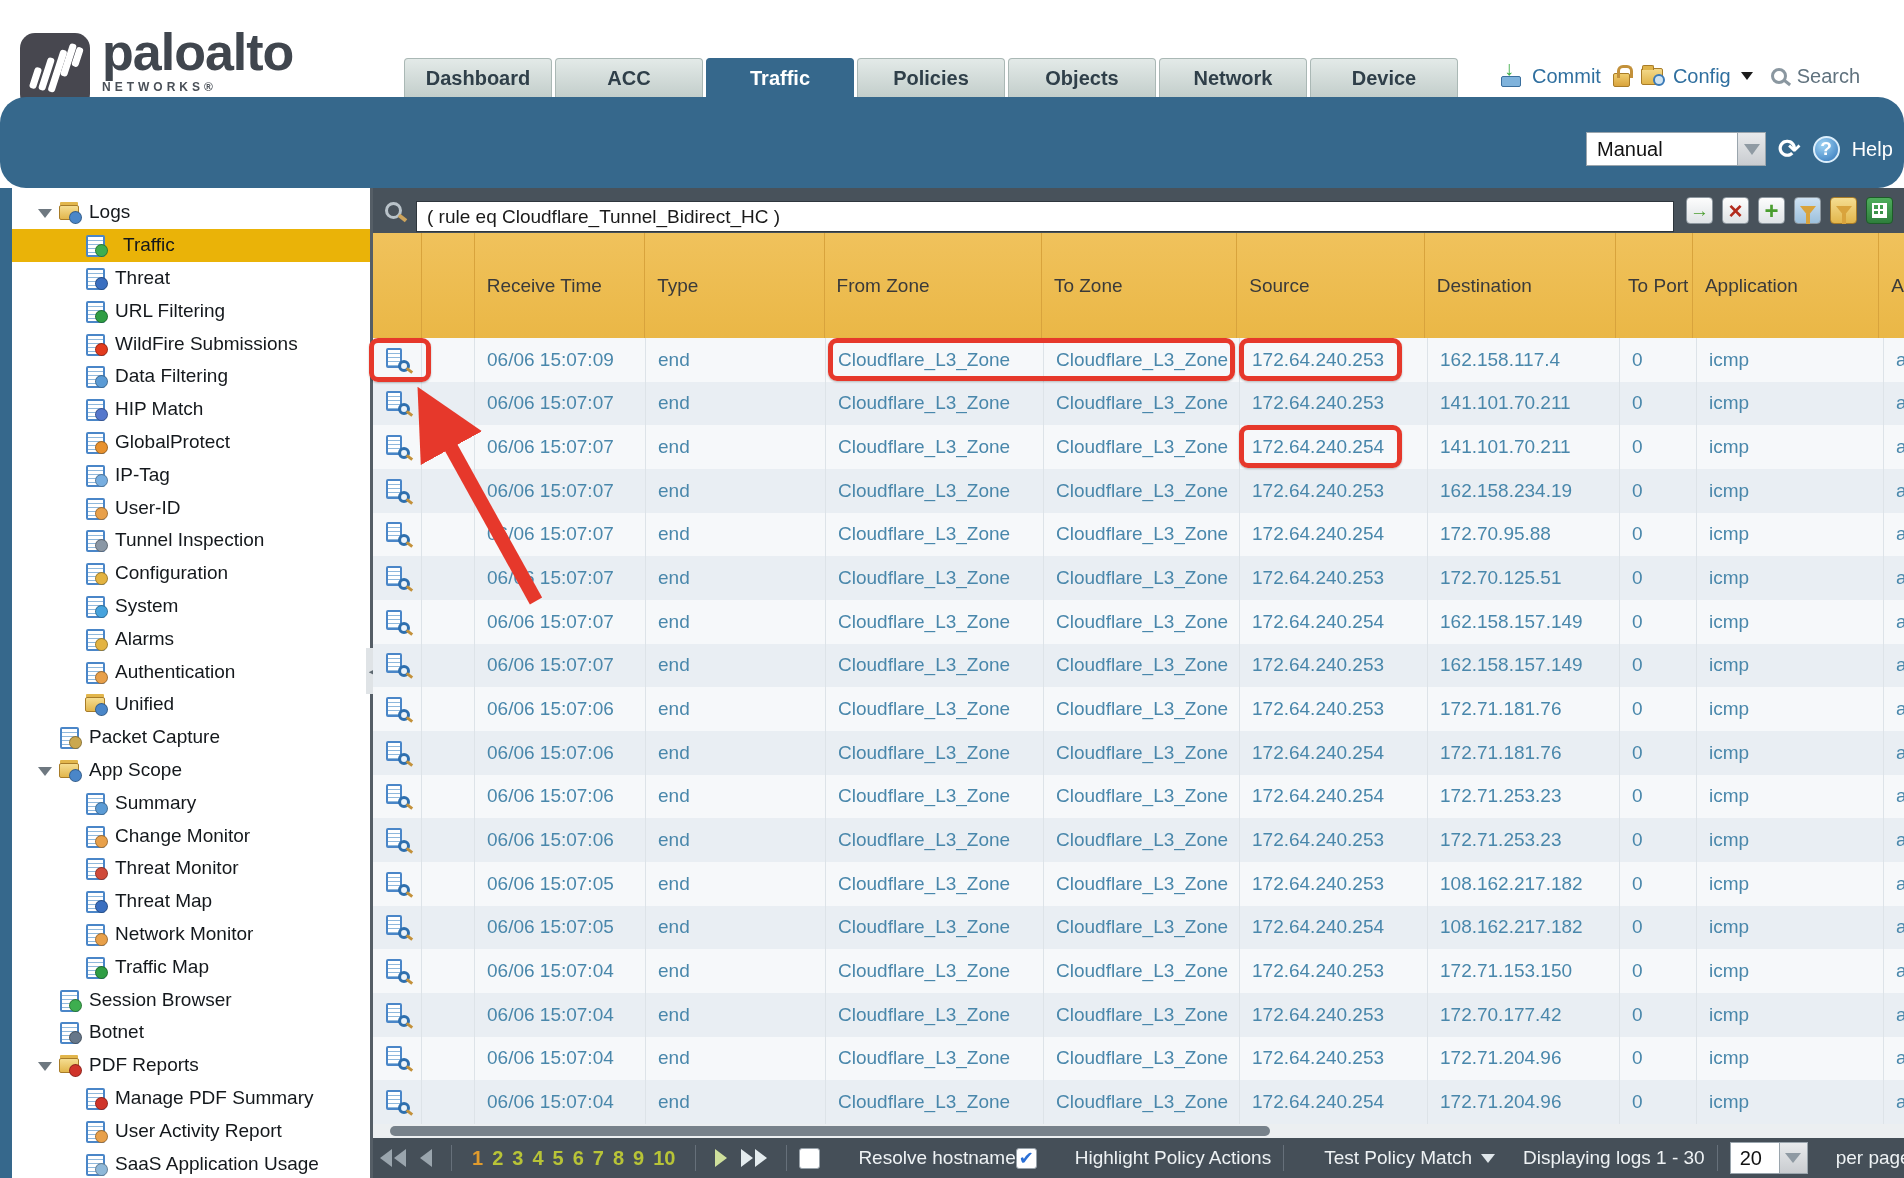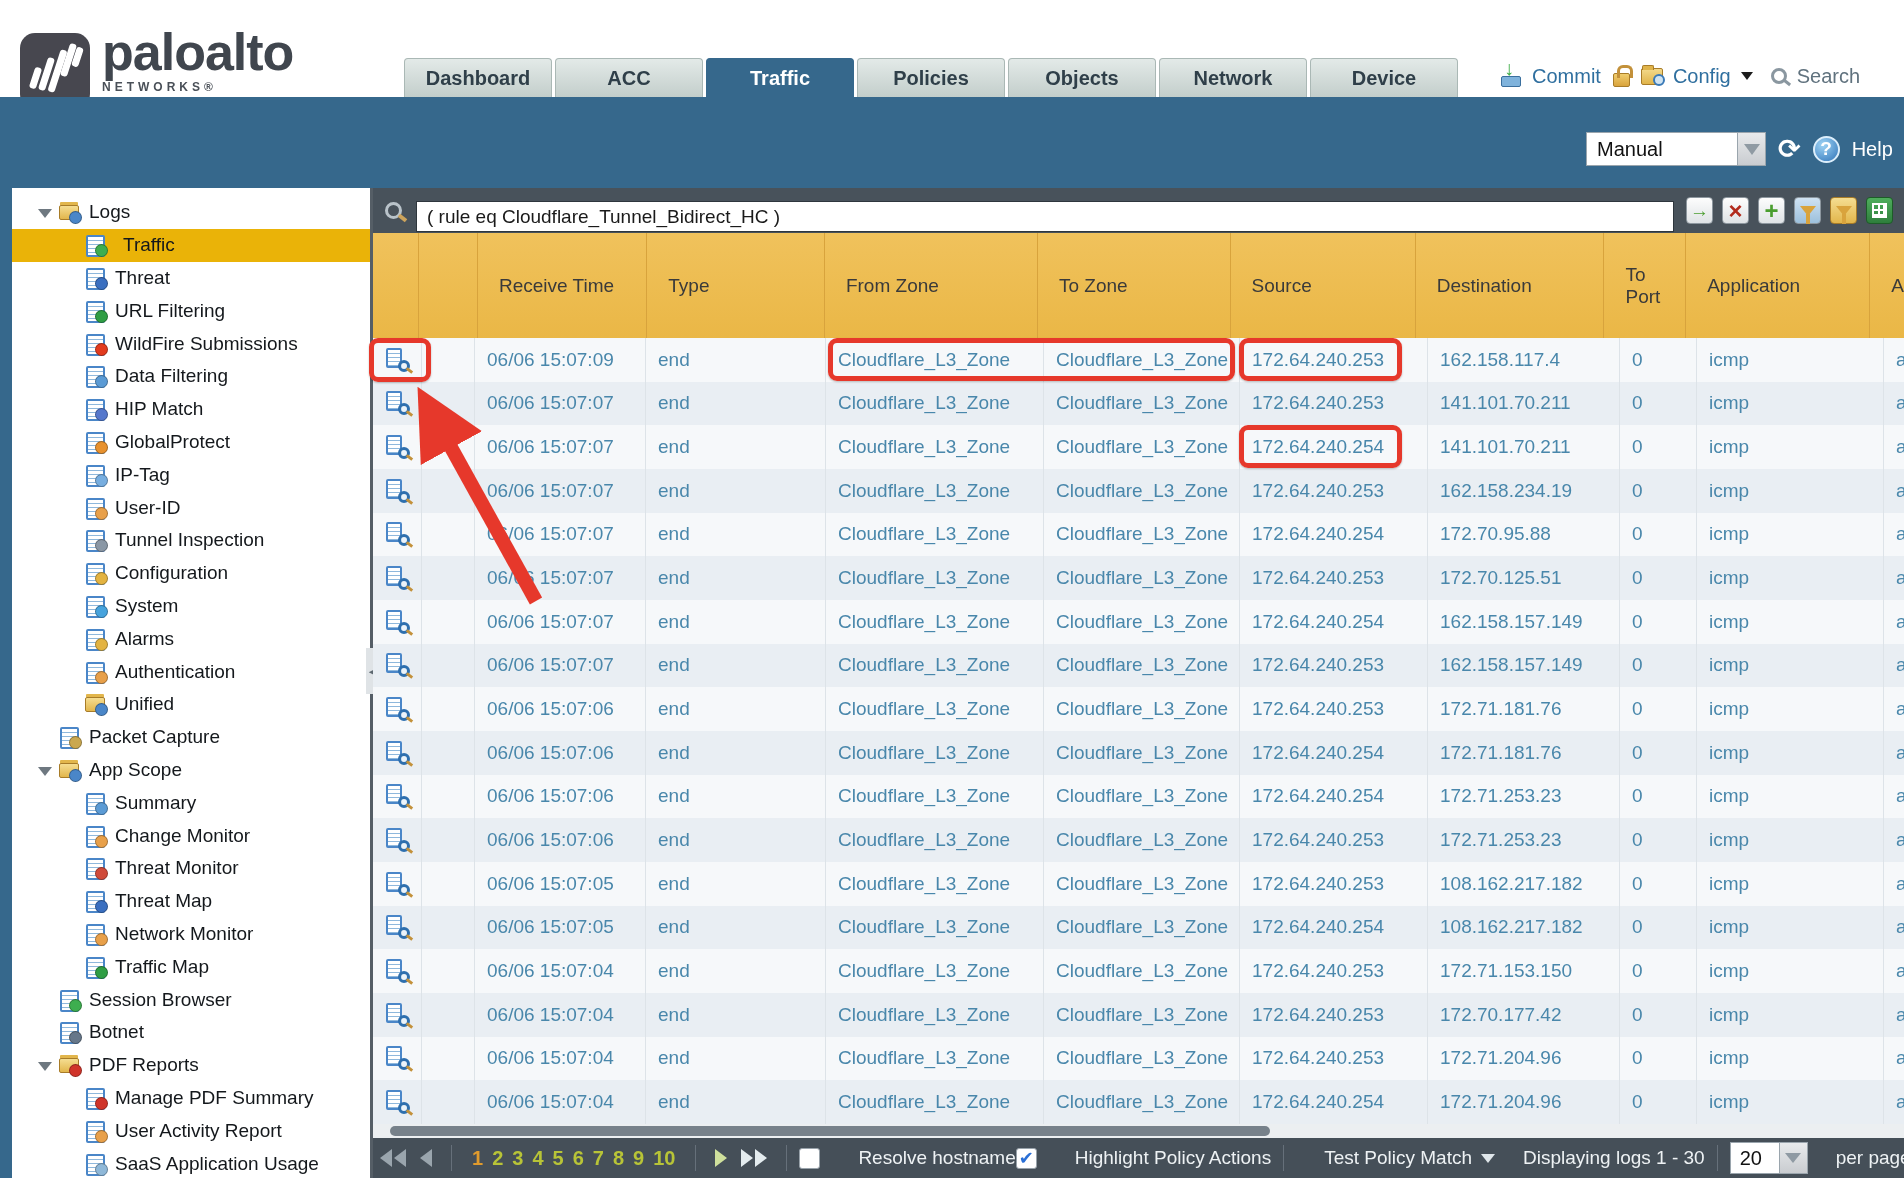"Manual" #blueband { border-radius: none -> 26px }
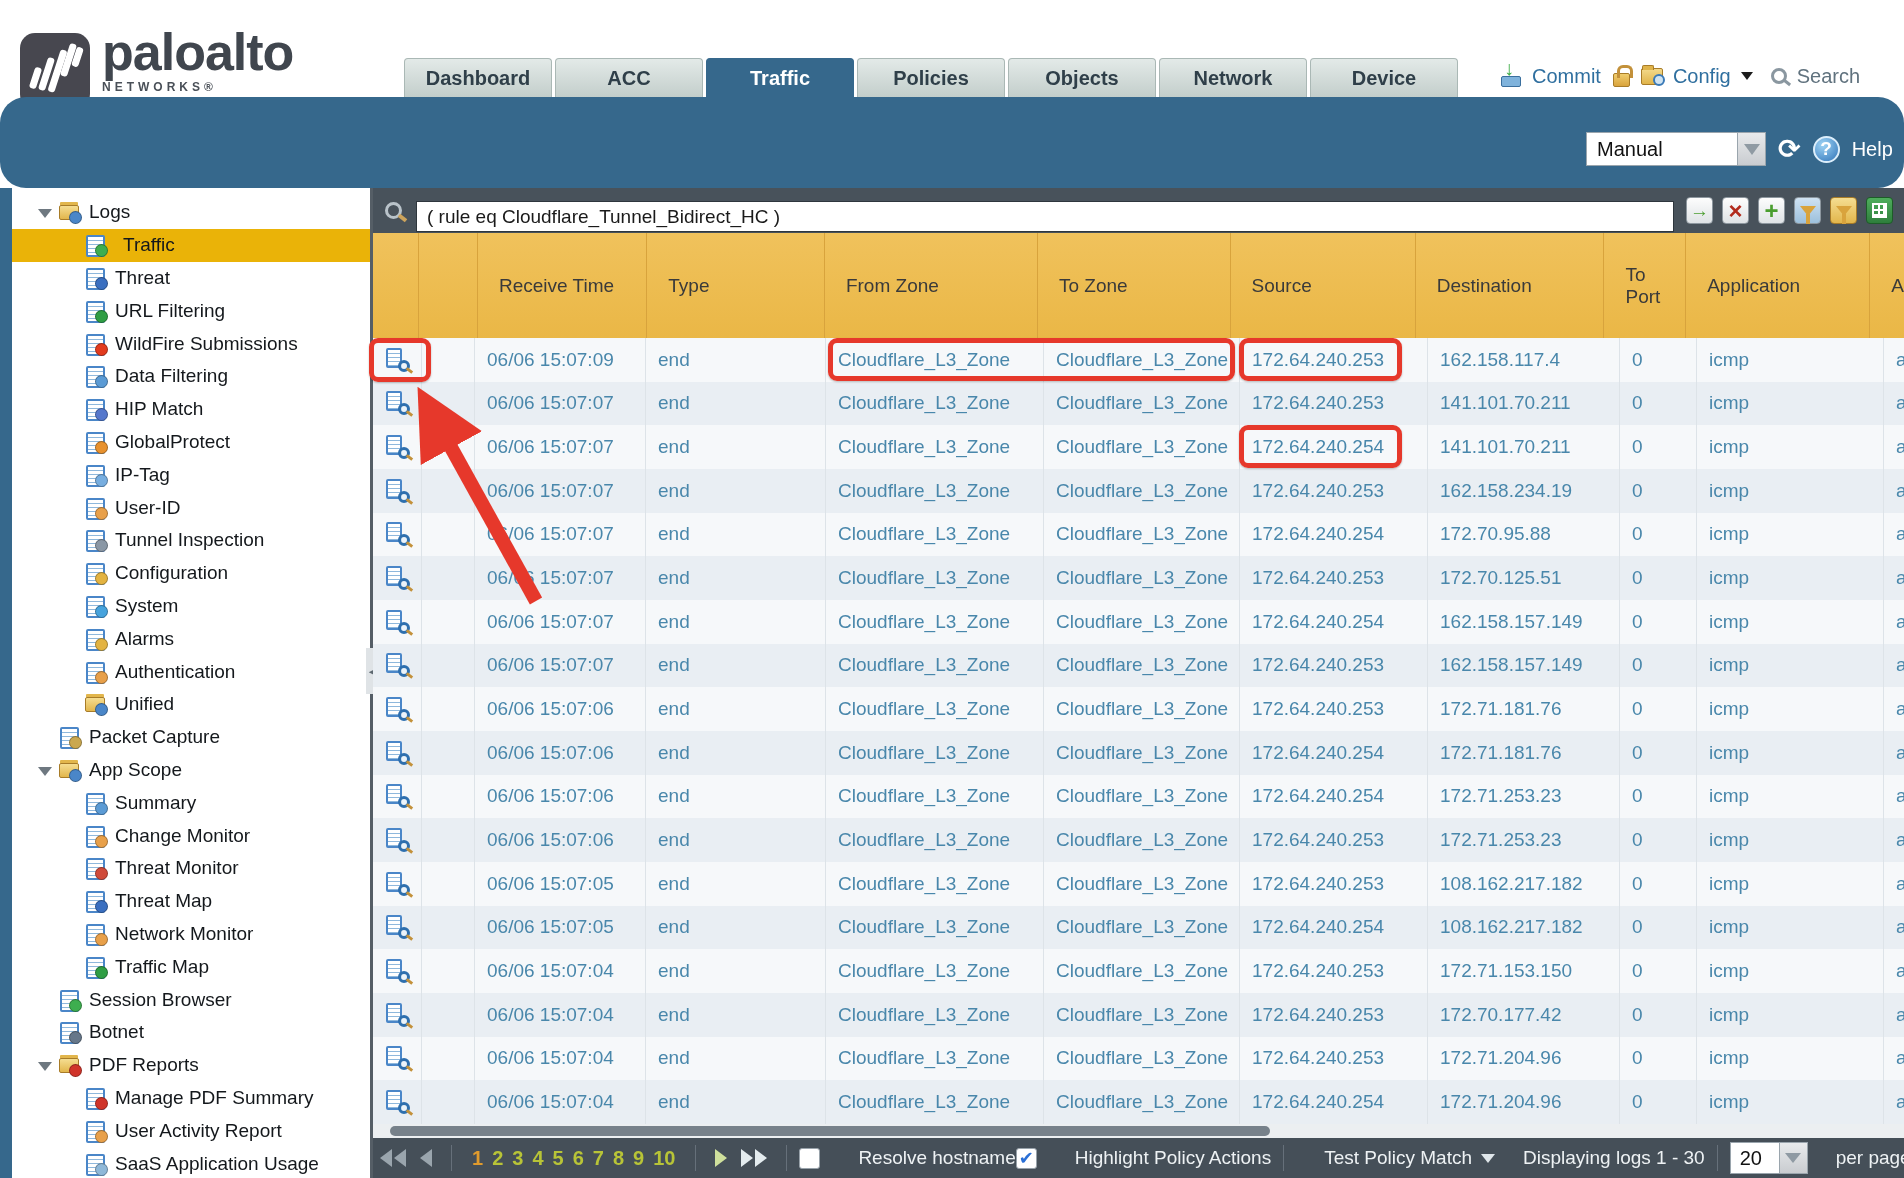"Receive Time" #theader { gap: 9px -> none }
